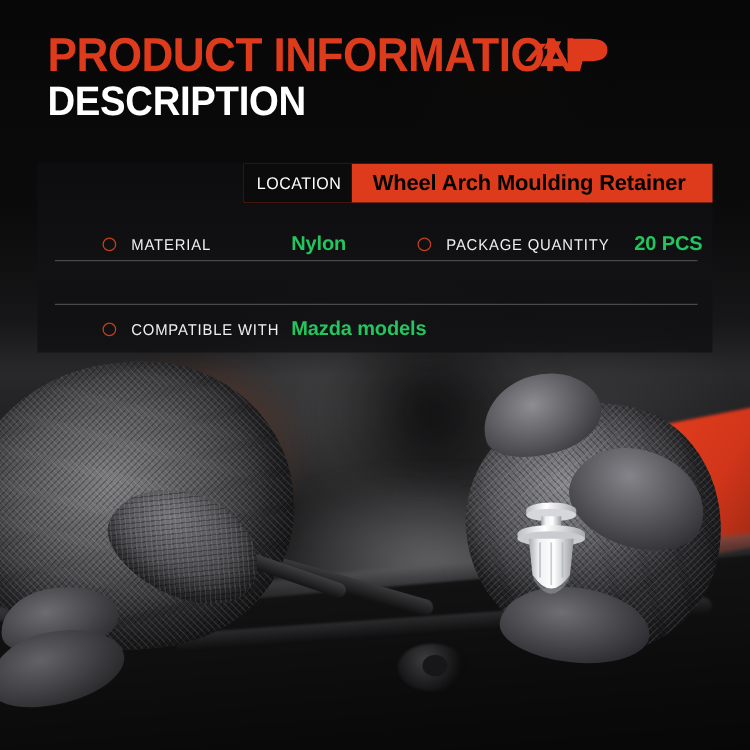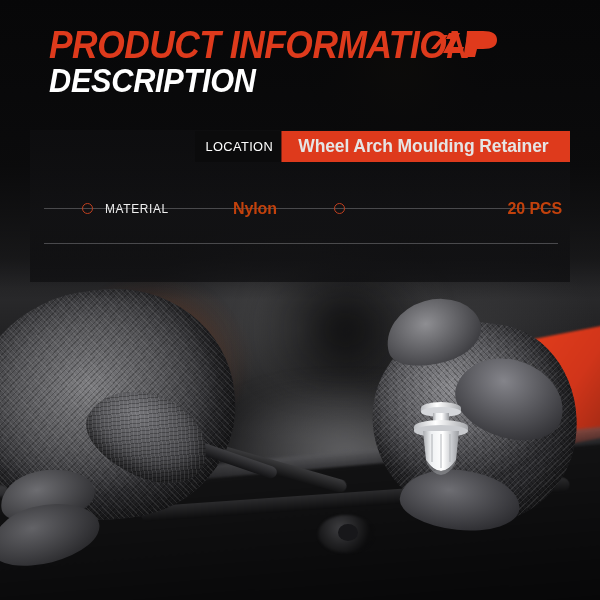"PRODUCT INFORMATION" .header { font-style: italic -> none; left: 11px -> 0 }
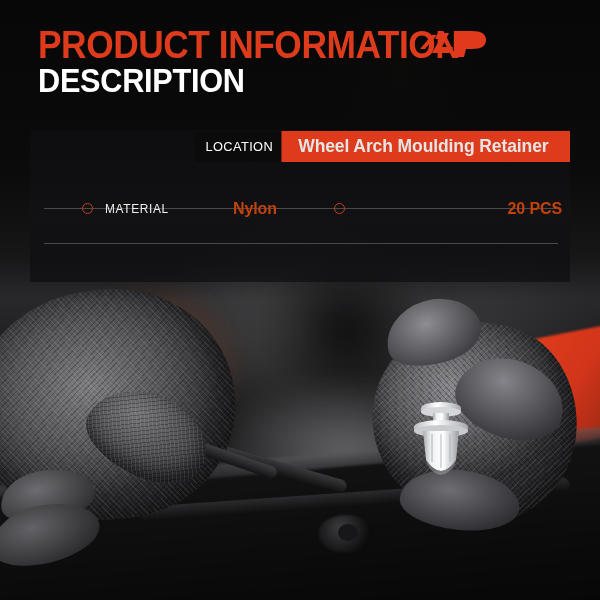"Wheel Arch Moulding Retainer" .loc-value { color: #e5e5e5 -> #000000 }
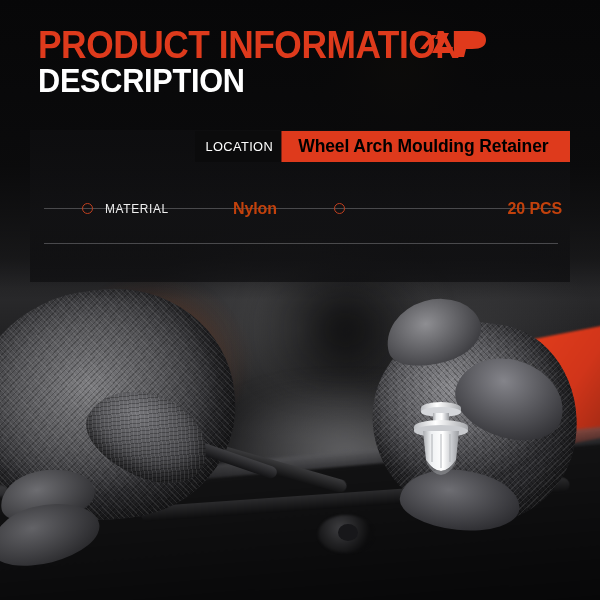"MATERIAL" .row-1 { top: 191px -> 178px }
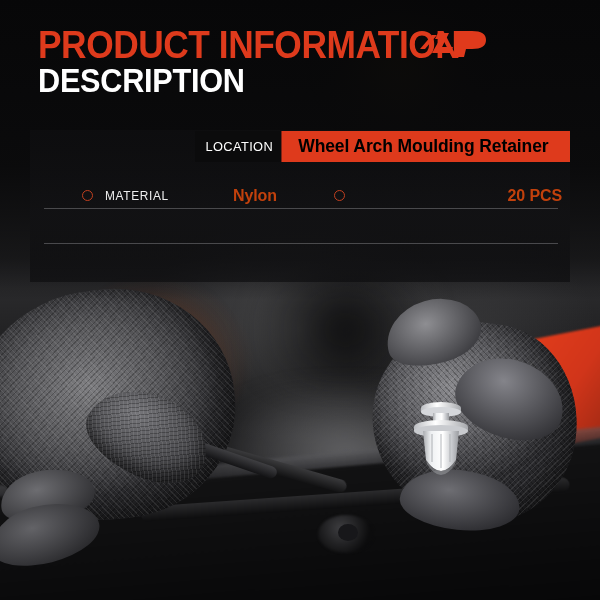"Nylon" .val { color: #c2410c -> #22c55e }
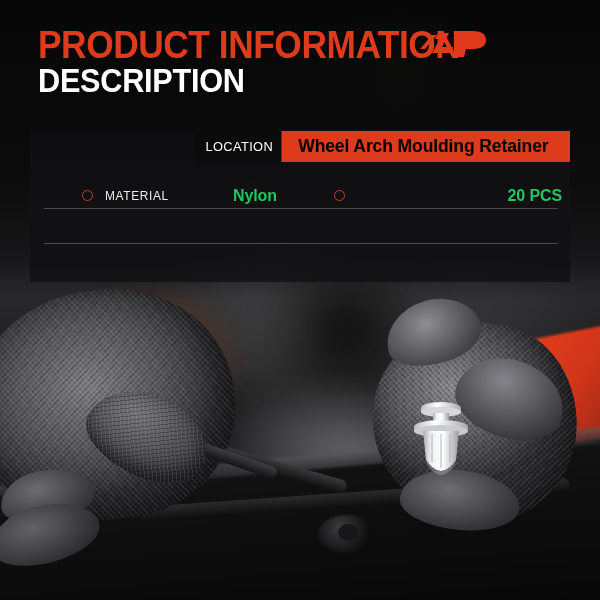"PACKAGE QUANTITY" div.cell { html: none -> <div> <span>PACKAGE QUANTITY</span> </div> }
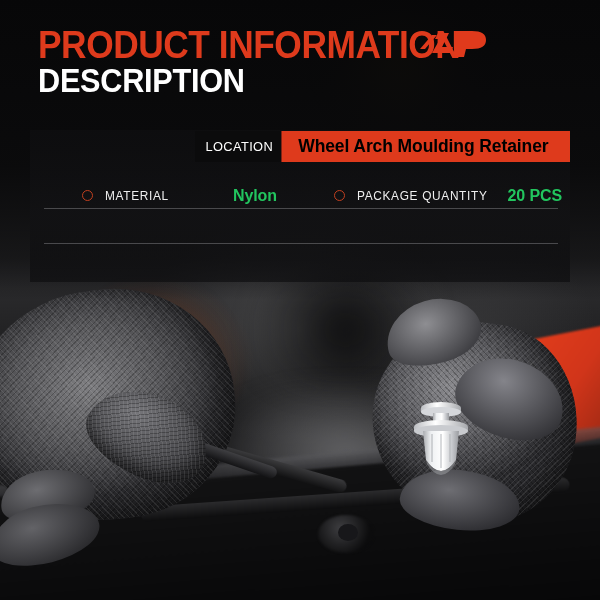"COMPATIBLE WITH" div.row { html: none -> <div> <div> <span></span> </div> <div> <span>COMPATIBLE WITH</span> </div> <div> <span>Mazda models</span> </div> </div> }
